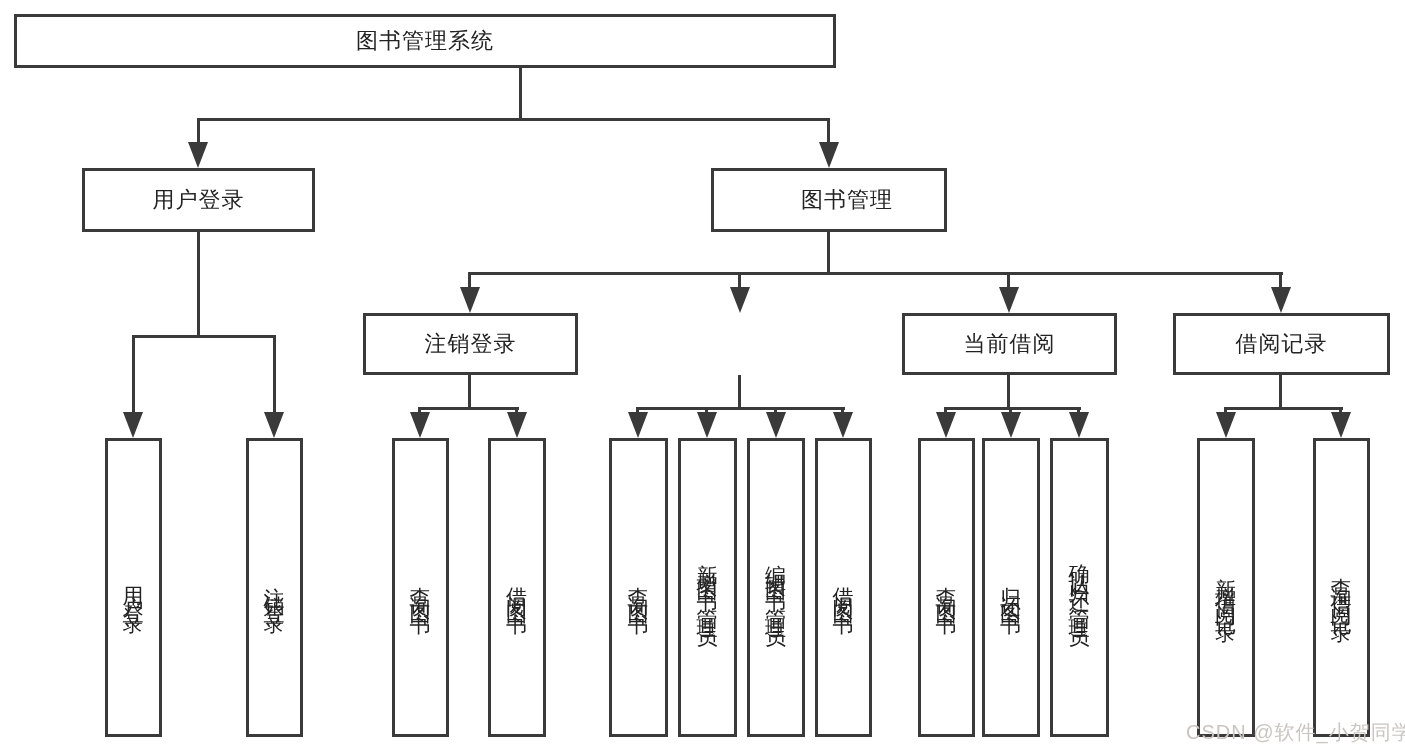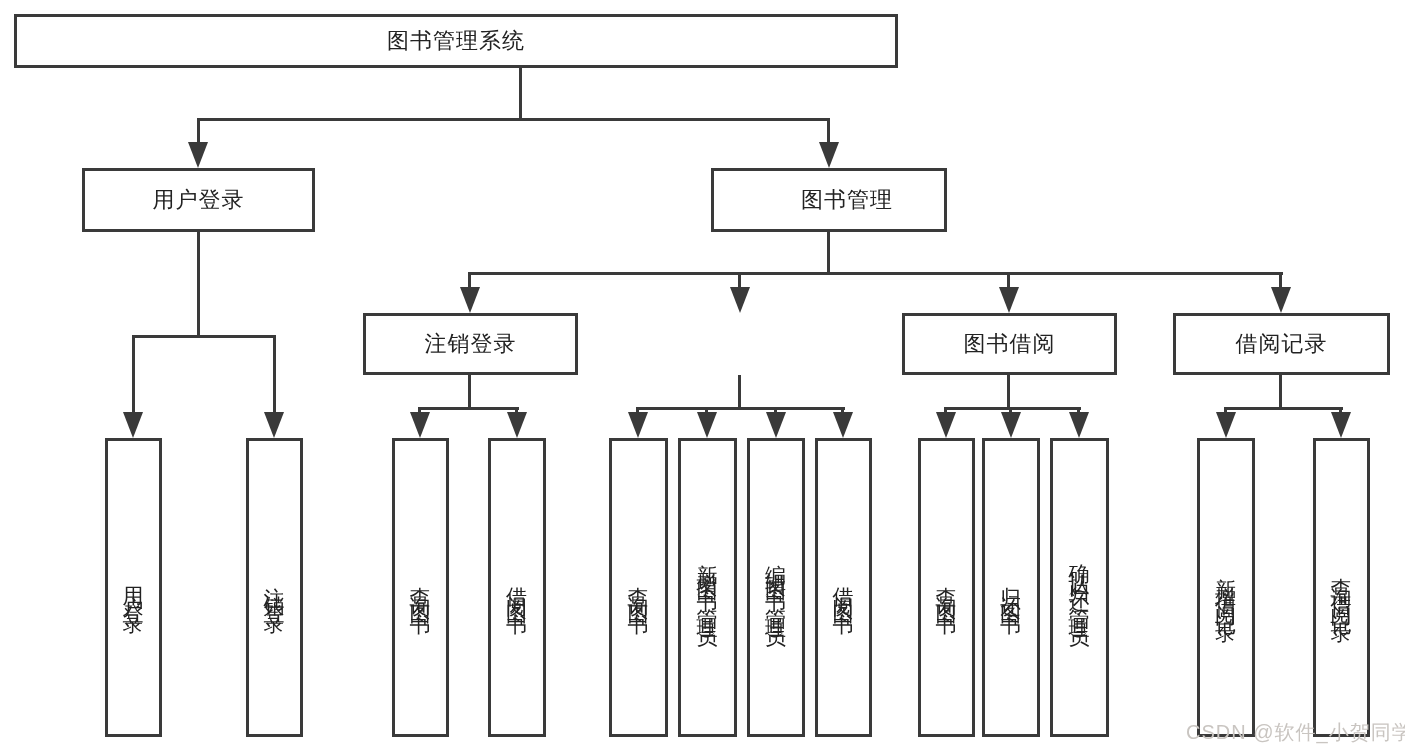"图书管理系统" div.node { width: 884px -> 822px }
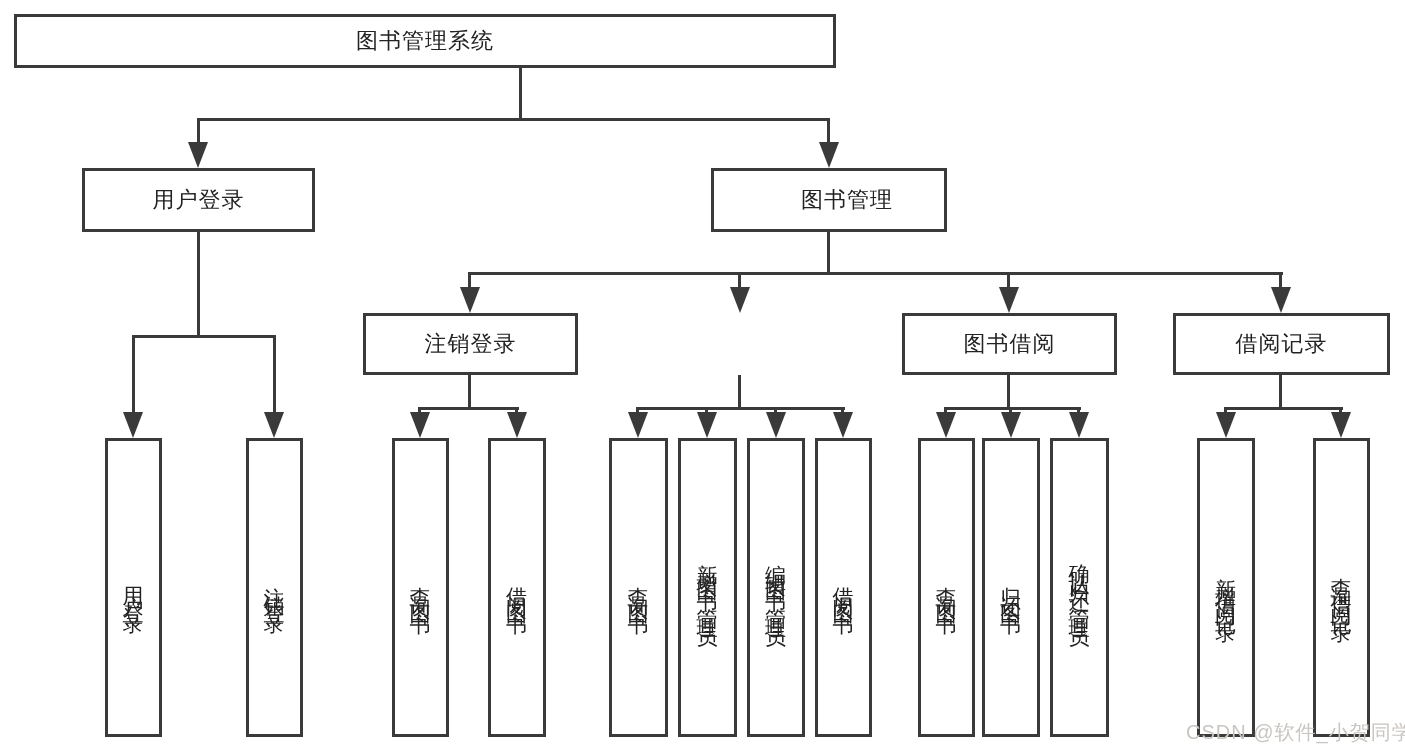"图书借阅" span.lbl { text: 图书 -> 当前 }
